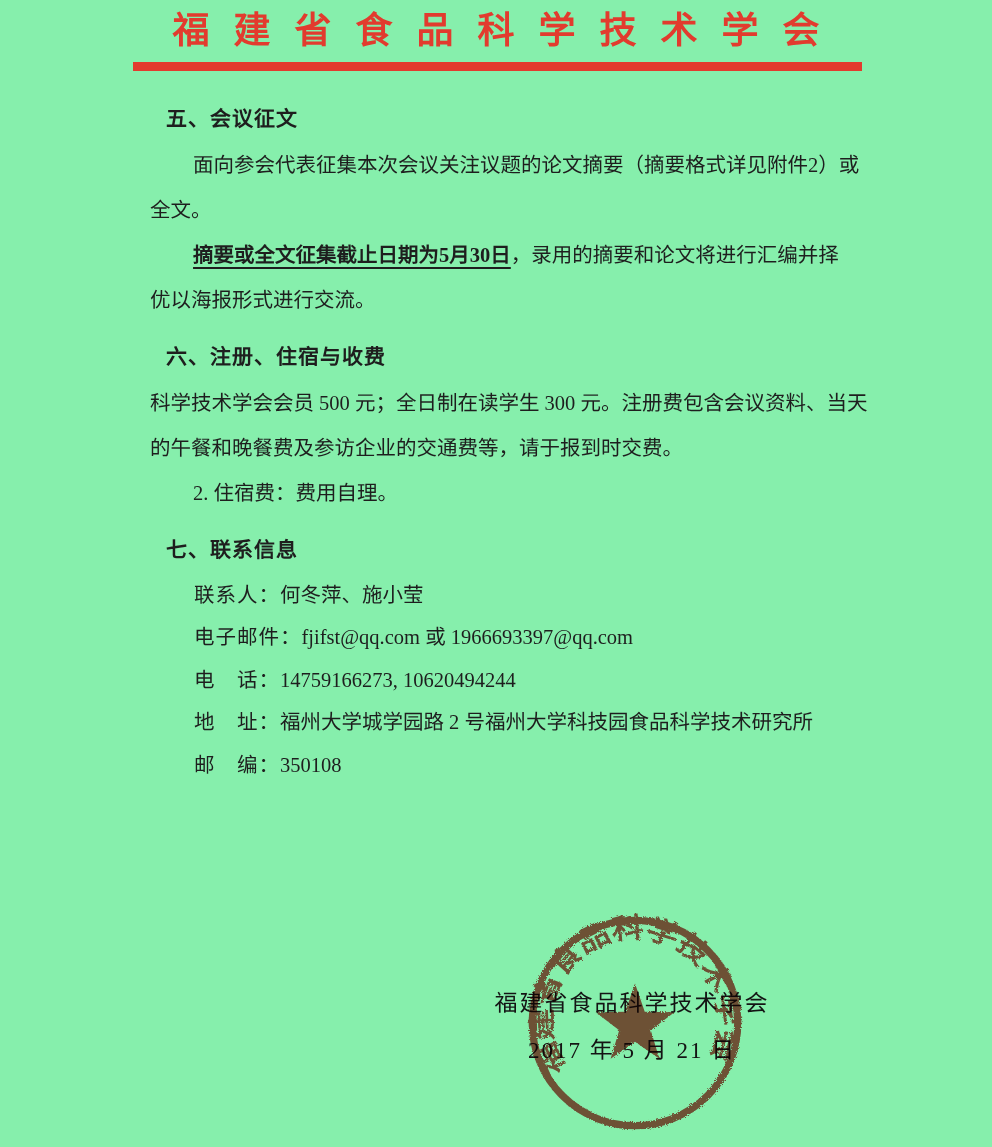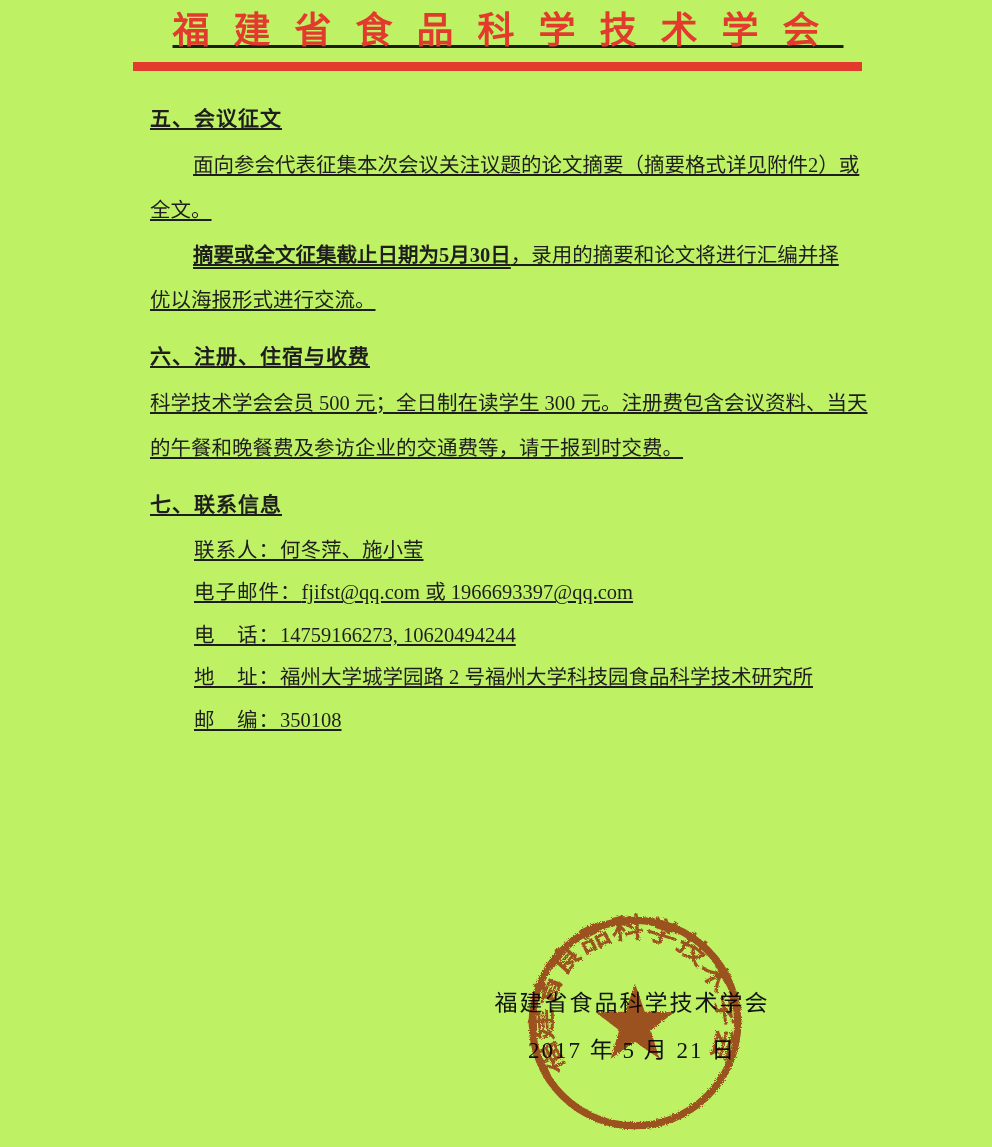"福建省食品科学技术学会" .page { background: #bef264 -> #86efac; text-decoration: underline -> none }
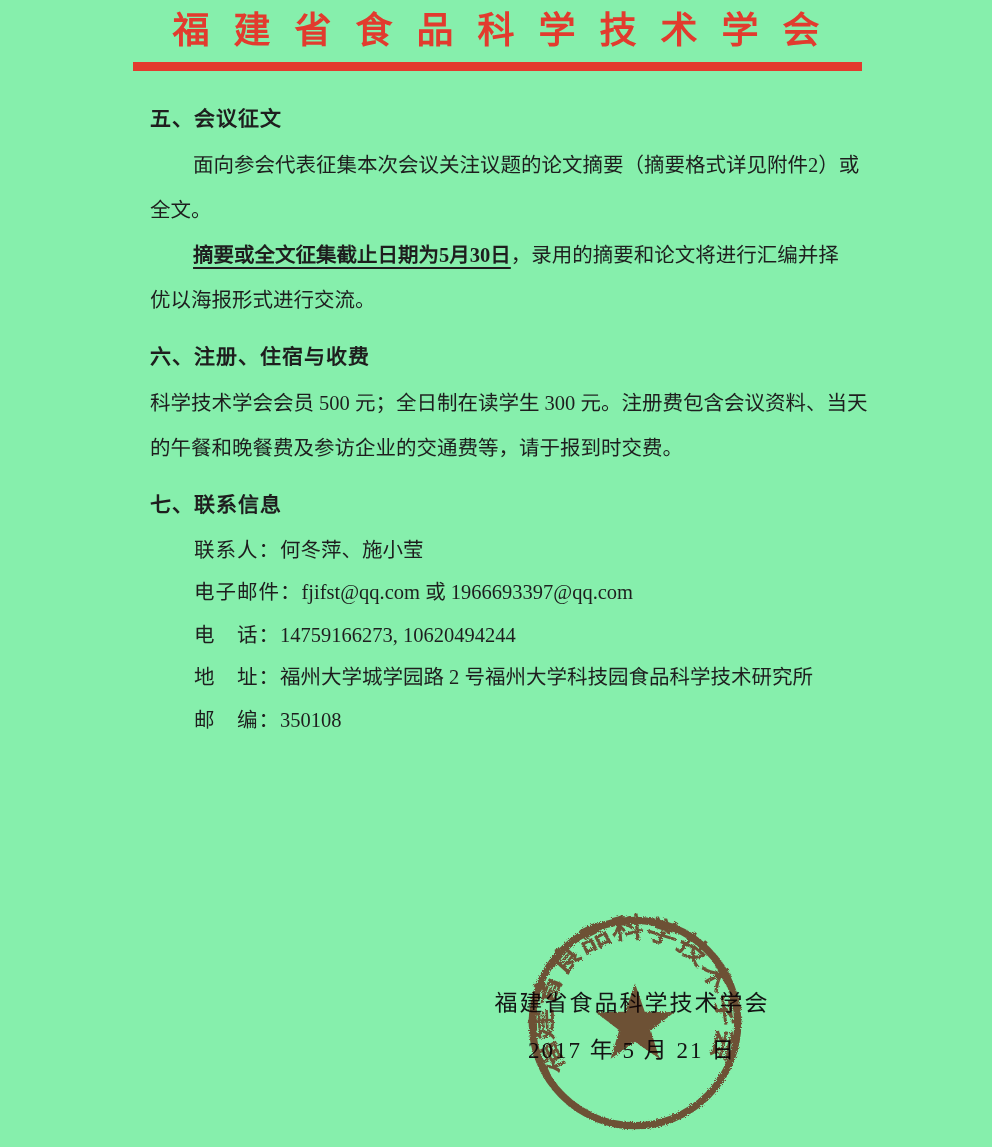"五、会议征文" h2.sec { margin: 12px 0 2px 0 -> 12px 0 2px 16px }
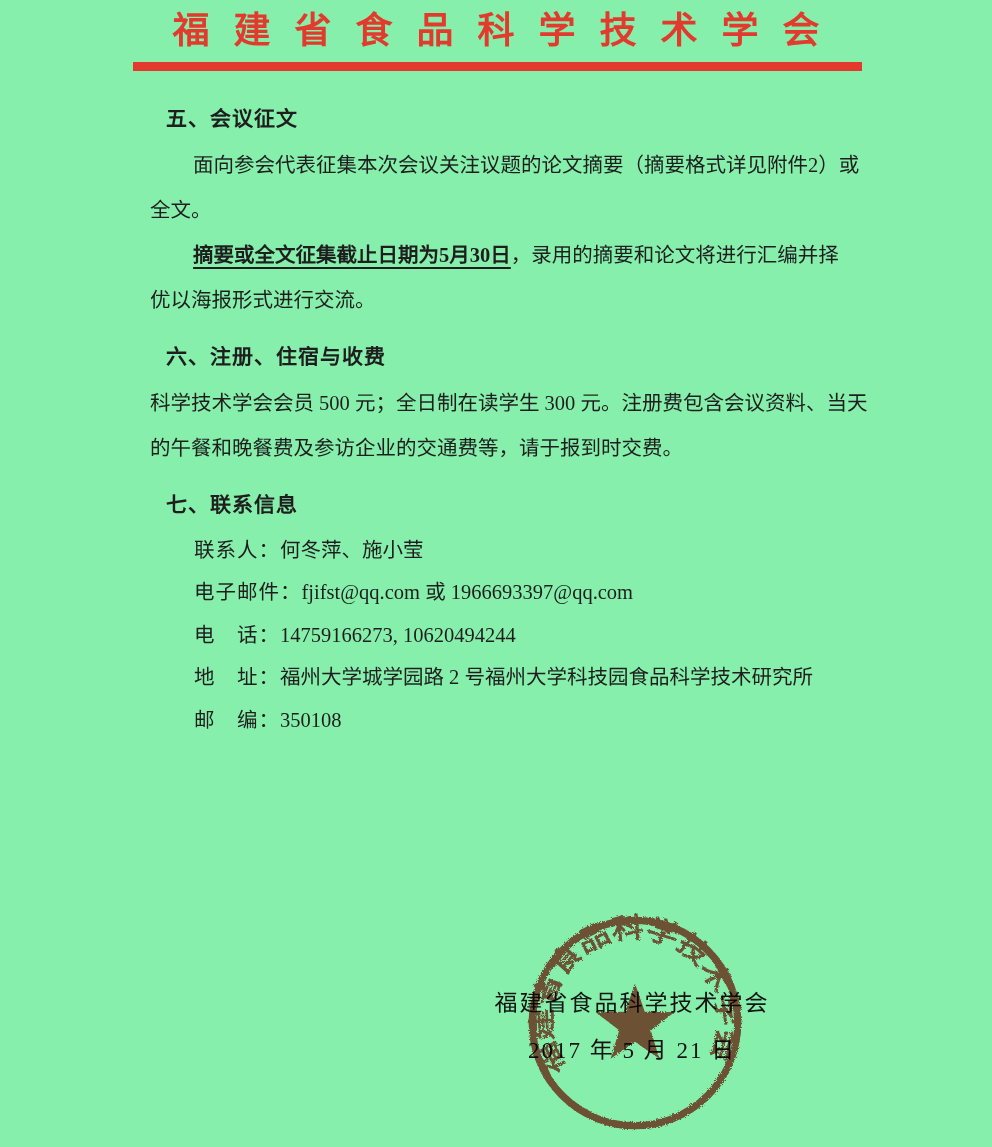"2. 住宿费：费用自理。" div.line { html: none -> <div>2. 住宿费：费用自理。</div> }
